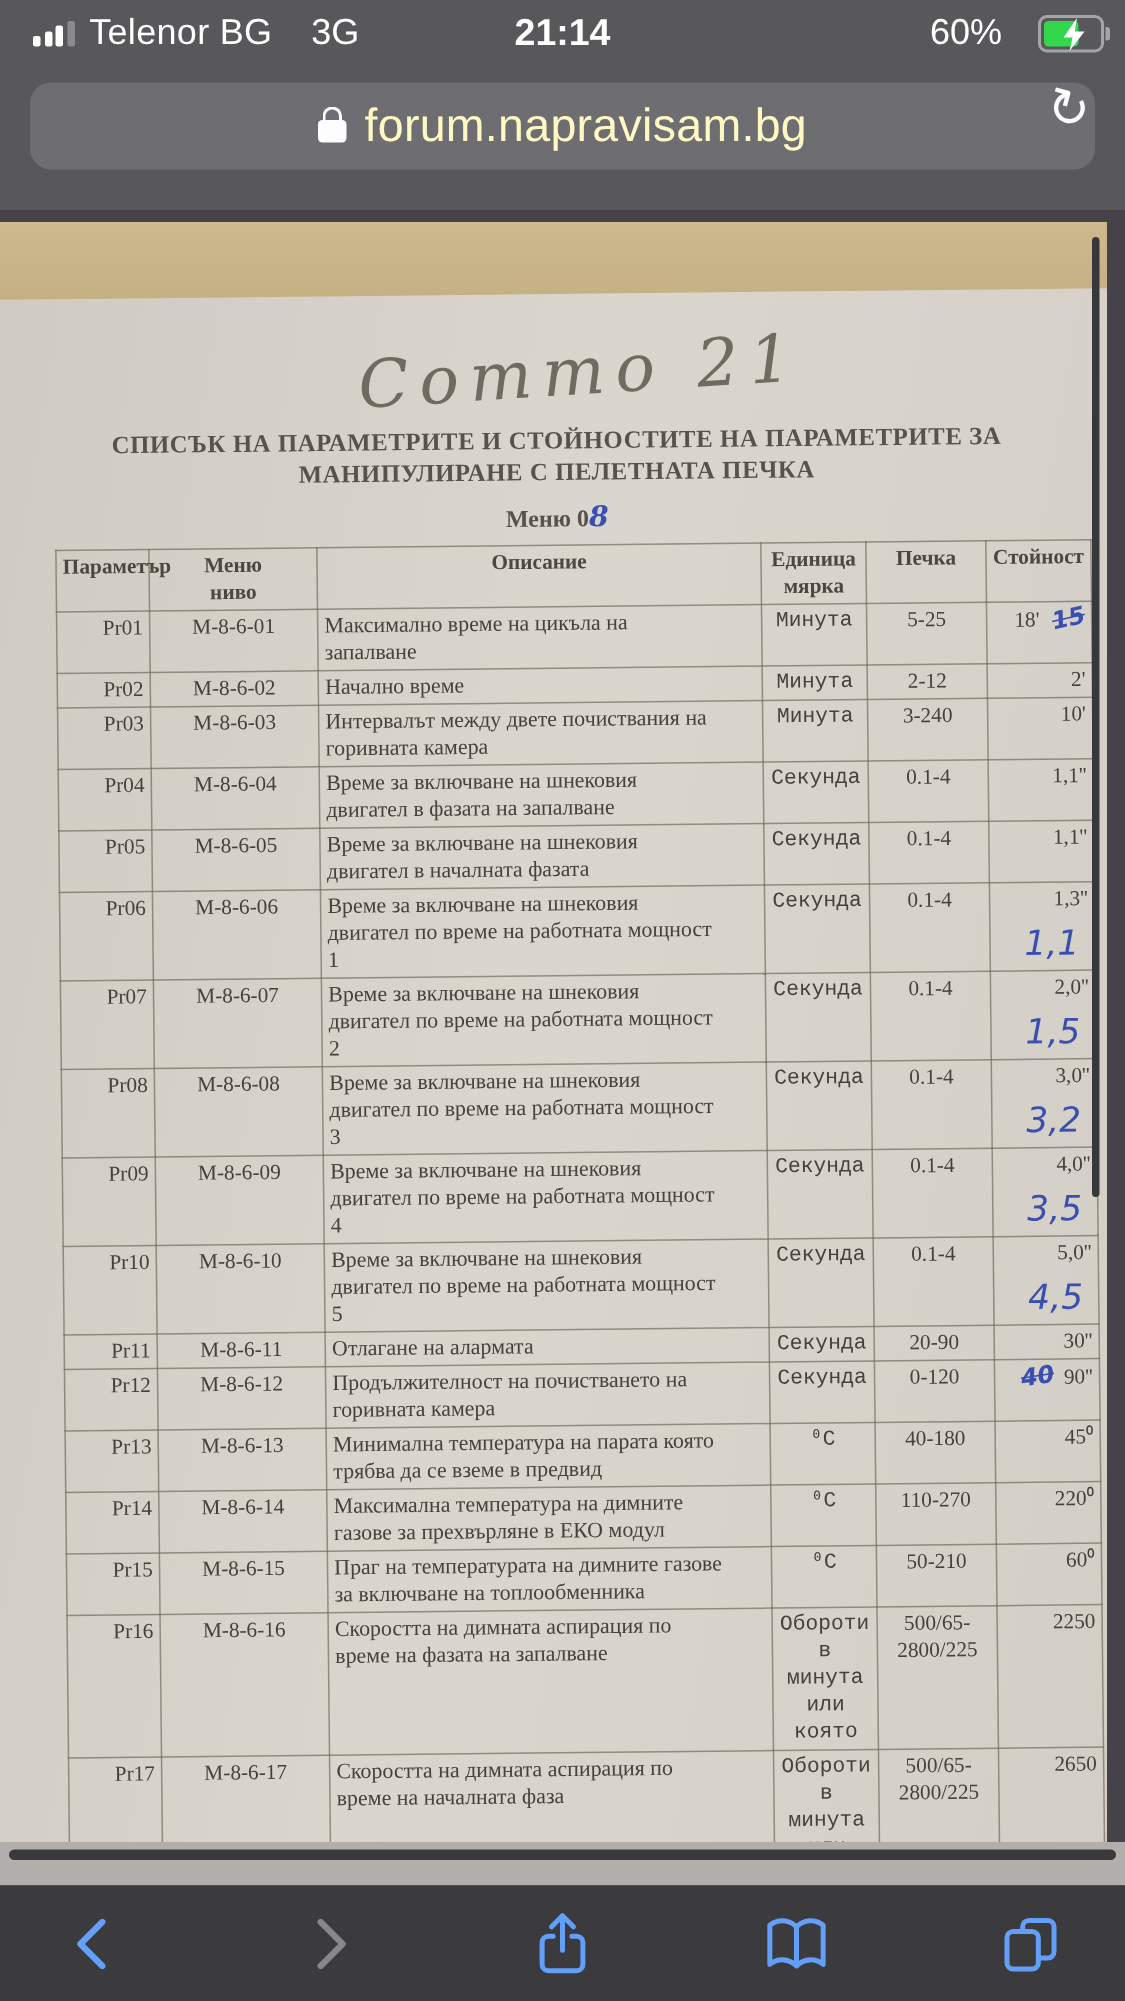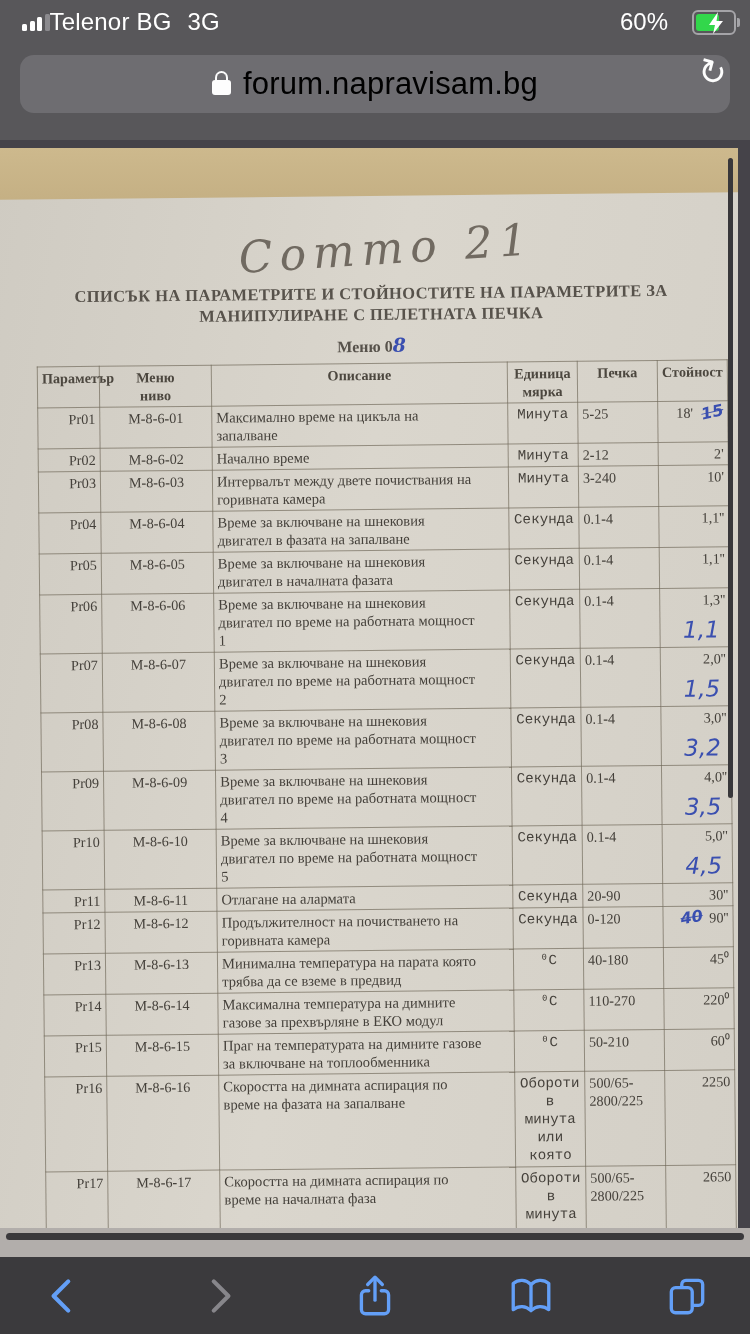"Telenor BG" .sb-left { gap: none -> 10px }
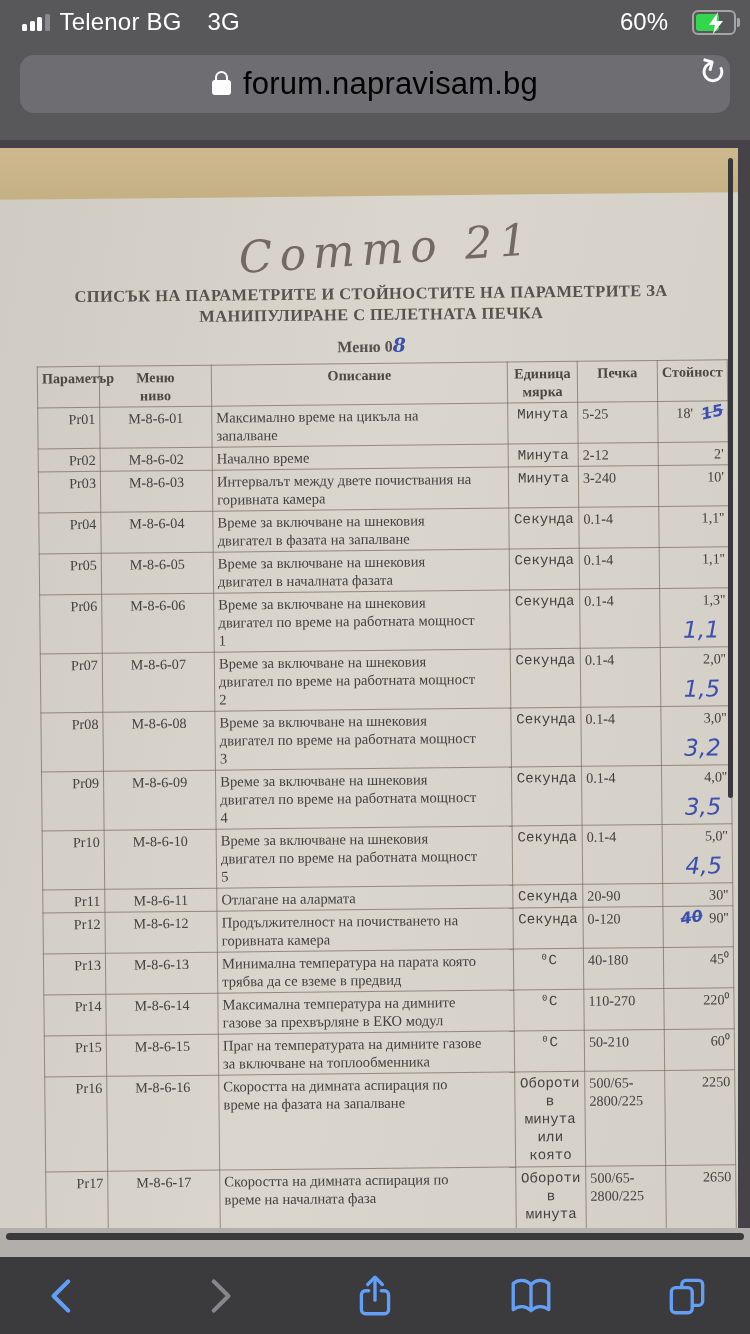"21:14" div.sb-time { html: none -> <div>21:14</div> }
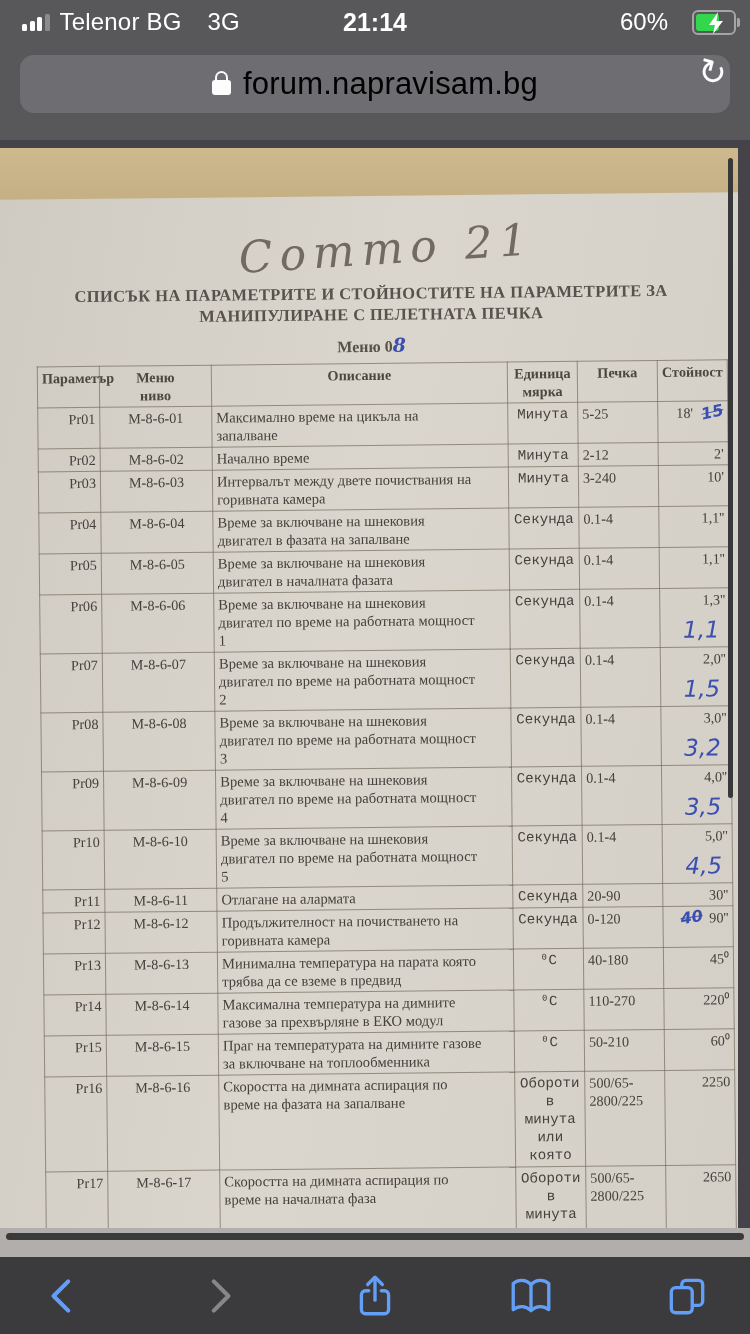"forum.napravisam.bg" .url-pill { color: #000000 -> #fef9c3 }
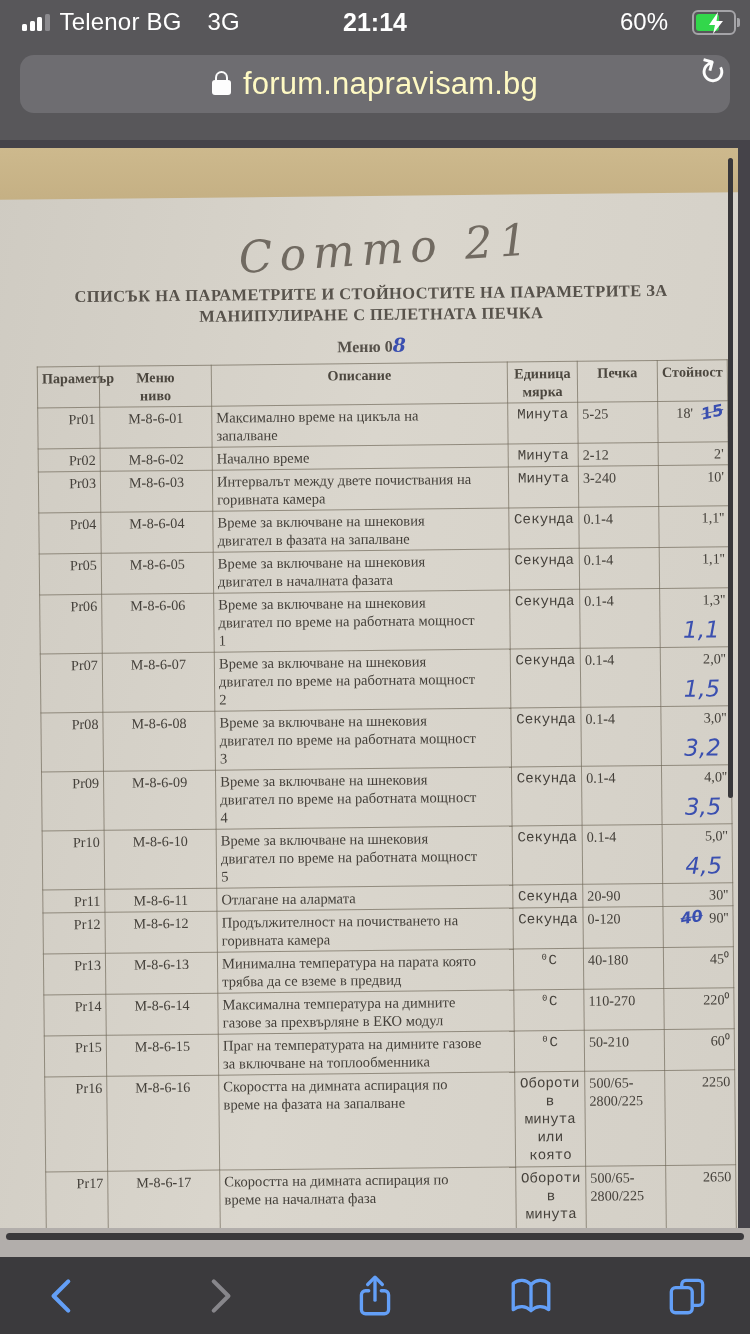"5-25" td.c-range { text-align: left -> center }
